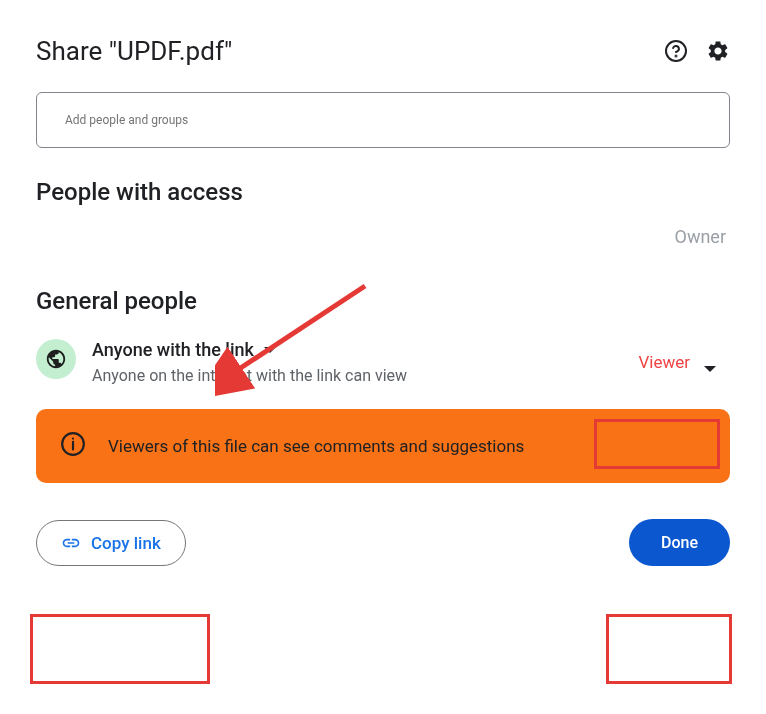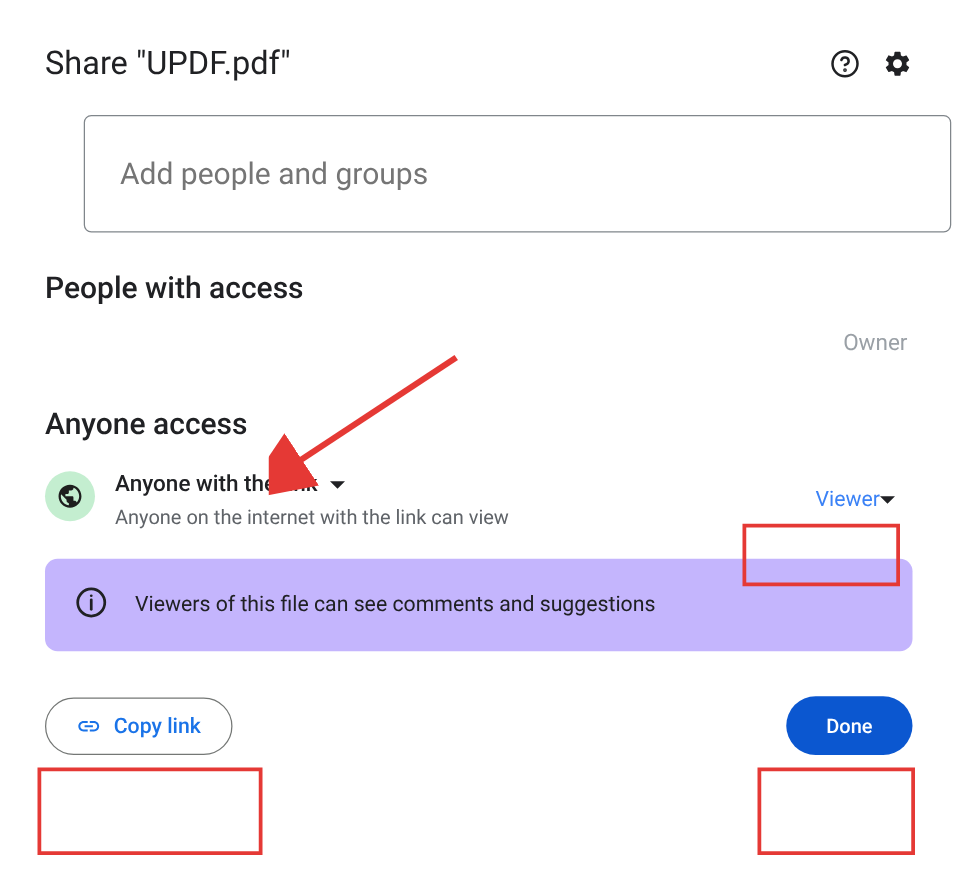"Add people and groups" .input-field { font-size: 24px -> 12px; margin-left: 31px -> none; padding: 32px 28px -> 20px 28px }
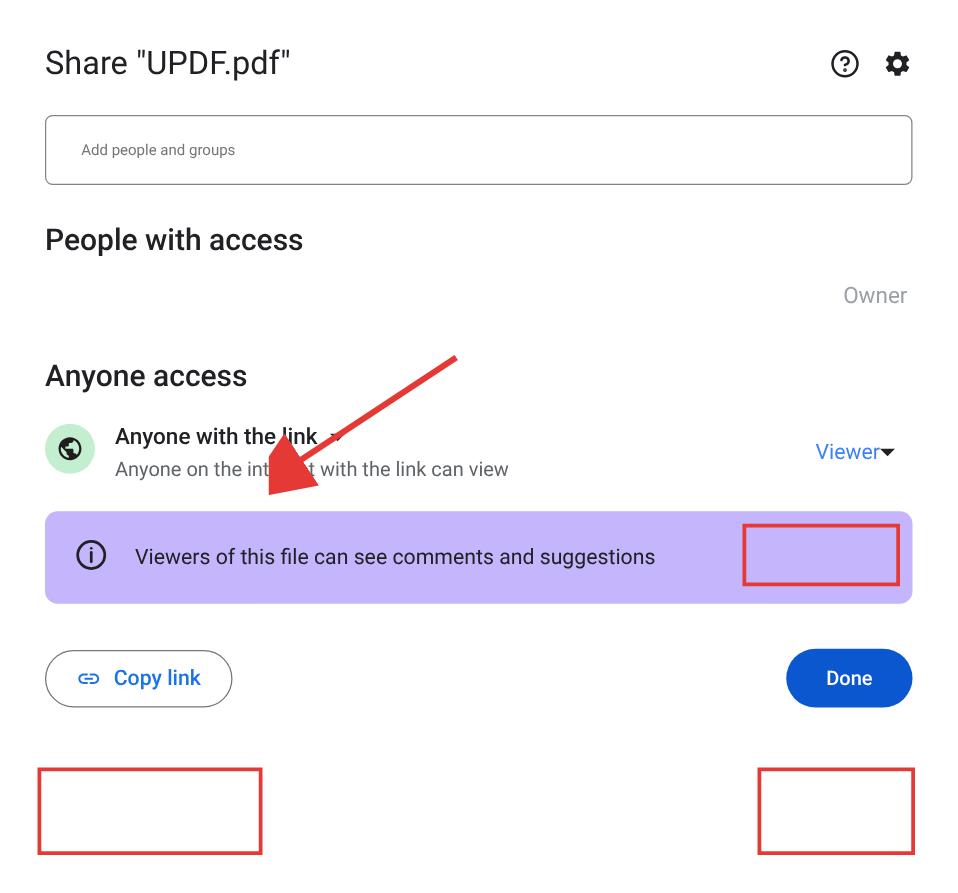"Anyone access" h2.section-heading { text: Anyone access -> General people }
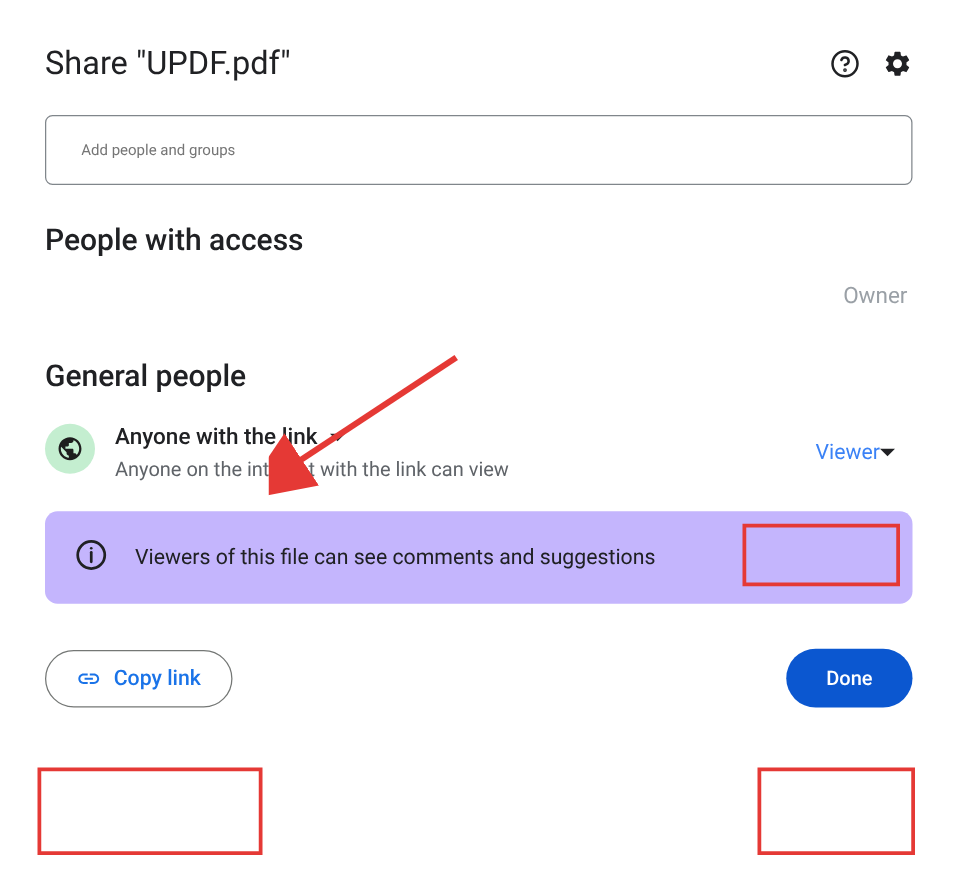"Viewer" .role-dropdown { align-items: center -> flex-end; color: #3b82f6 -> #ef4444; gap: none -> 14px }
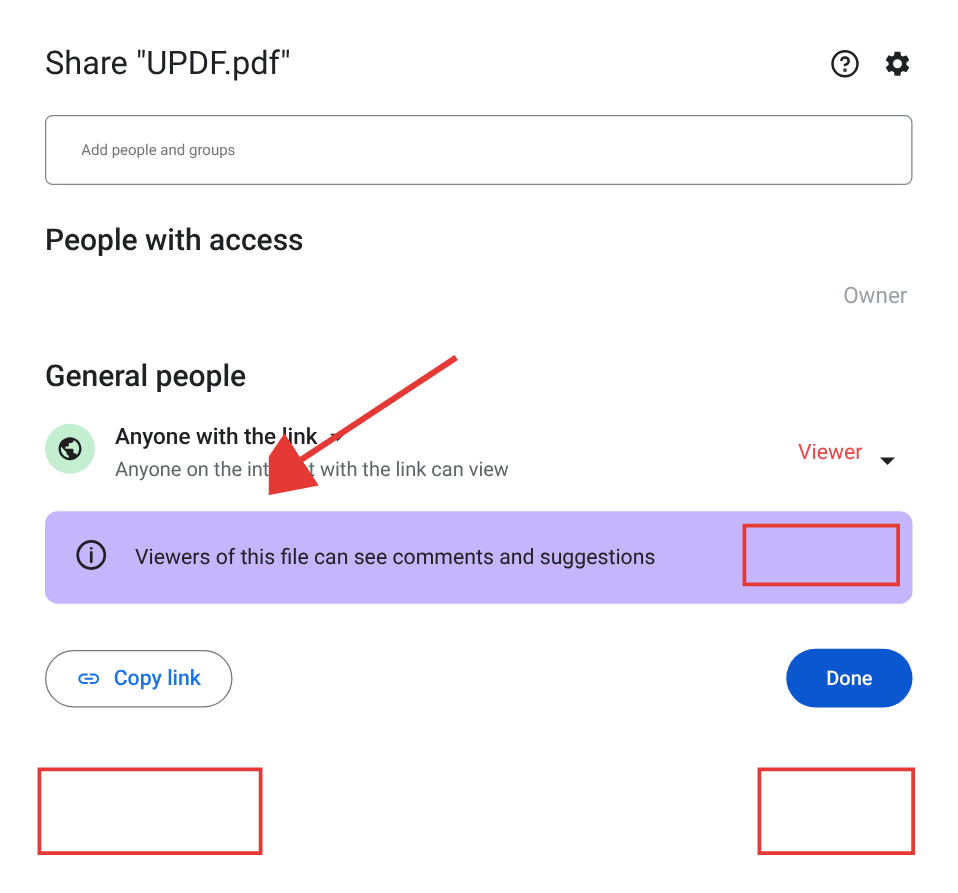"Viewers of this file can" .info-banner { background: #c4b5fd -> #f97316 }
